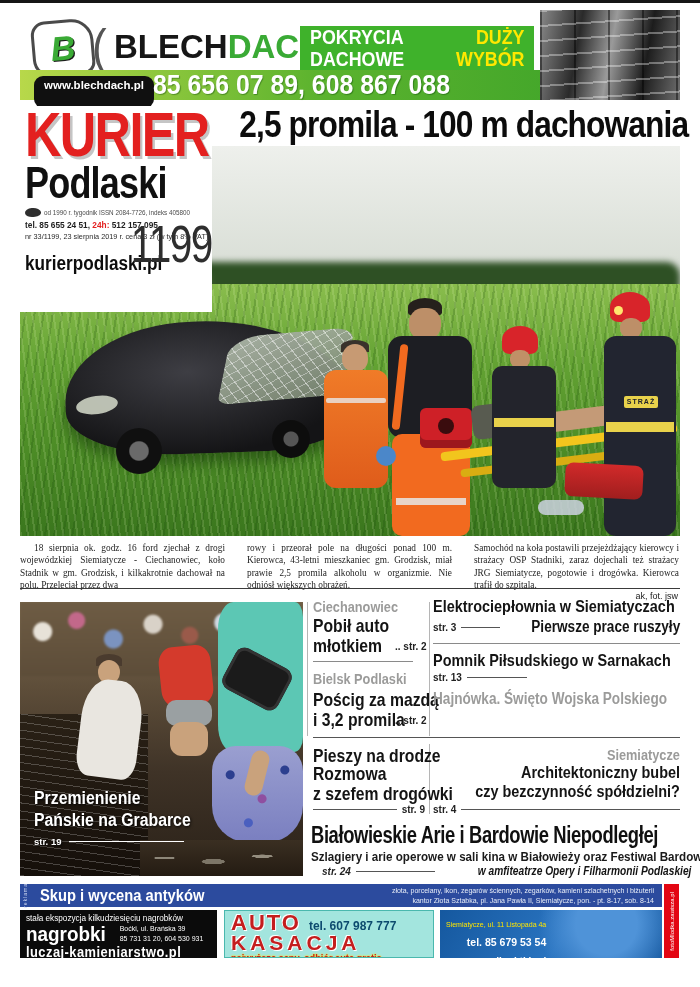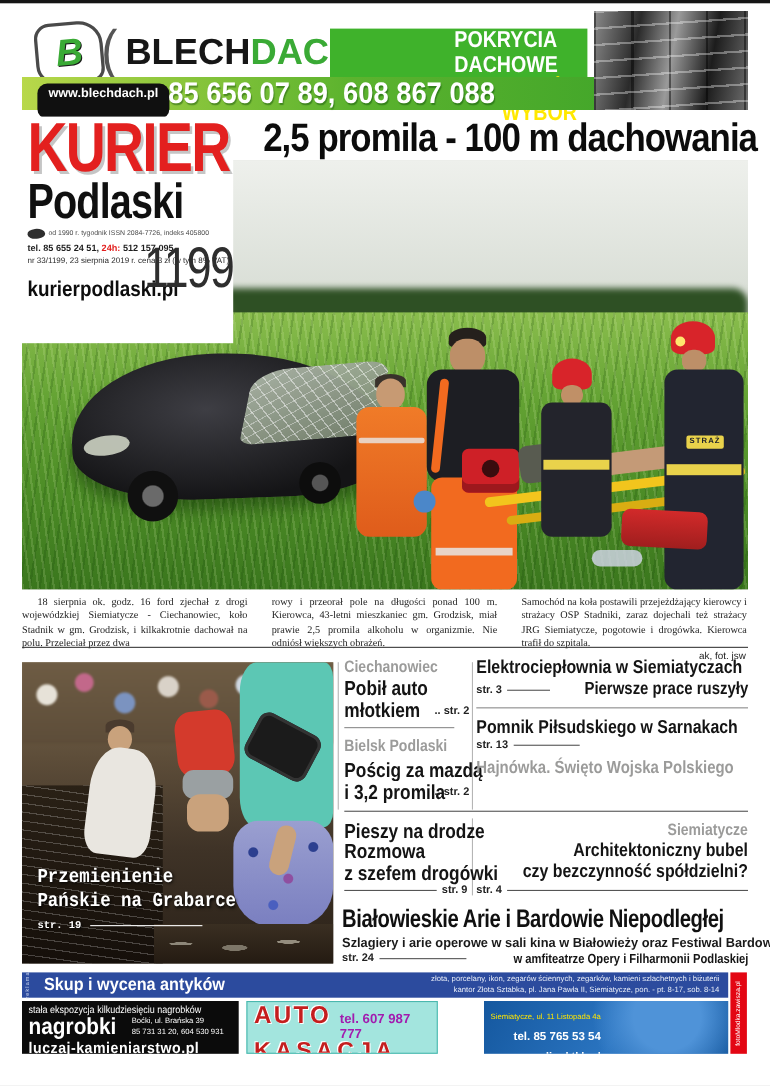"POKRYCIA" .green-box { align-items: flex-end -> flex-start; flex-direction: column -> none }
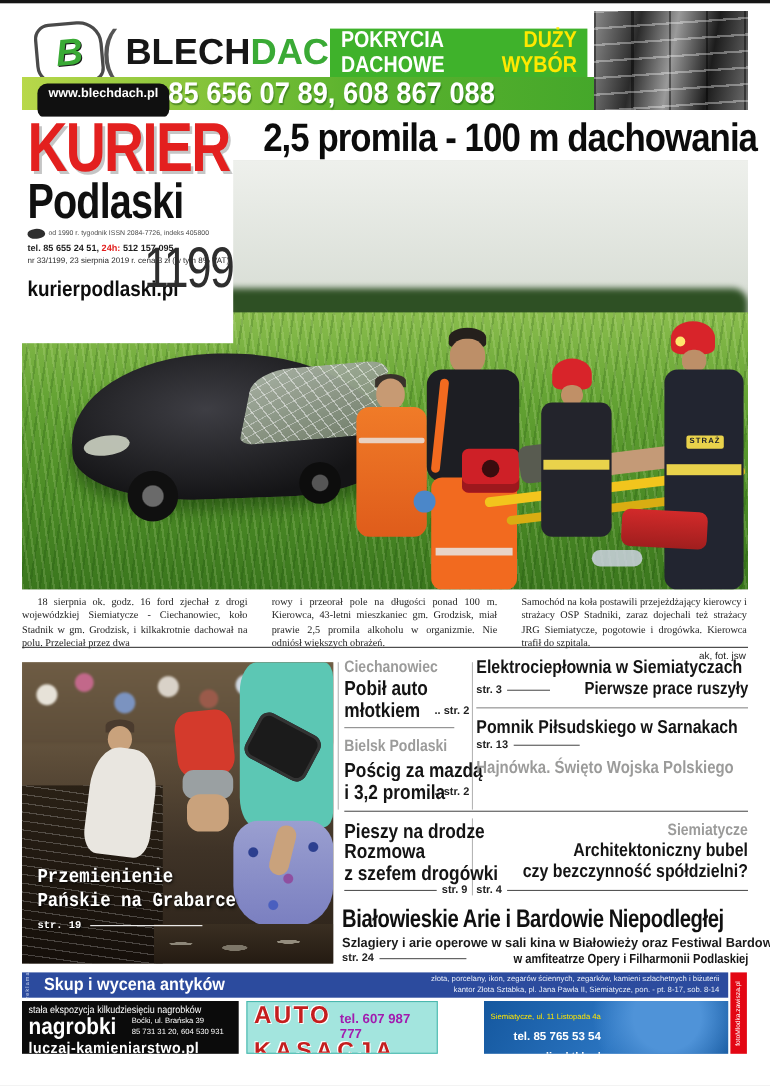"Przemienienie" .photo-left { font-family: Liberation Mono, monospace -> none }
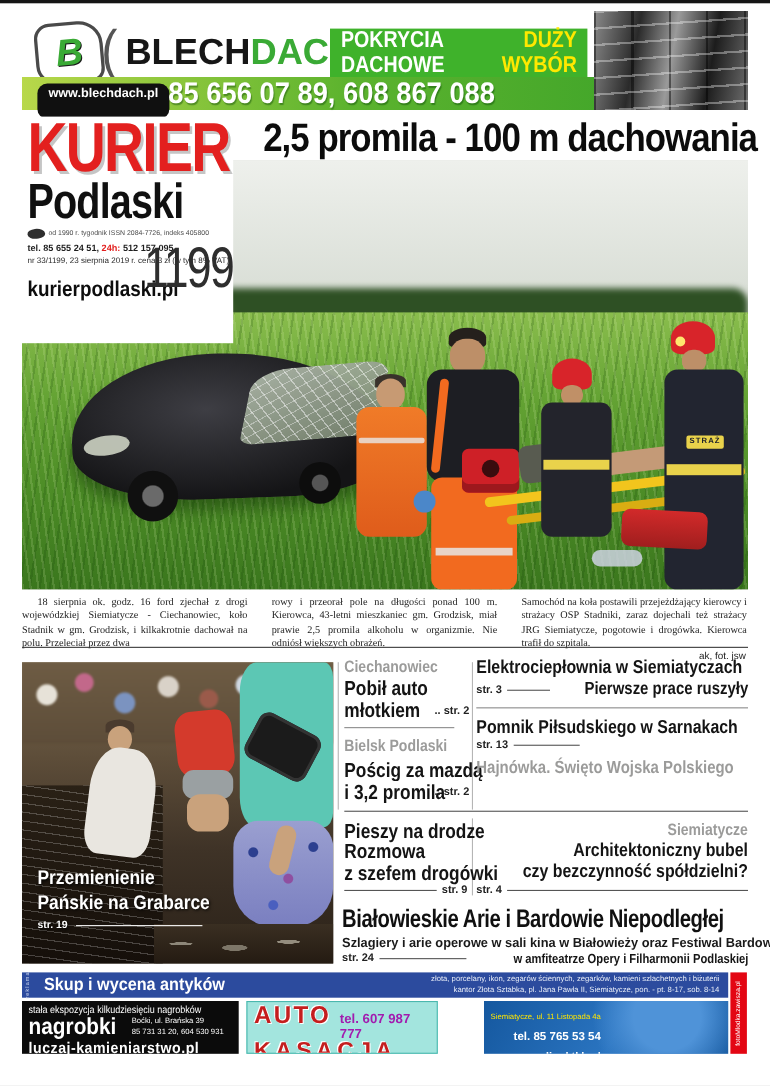"str. 24" .bf-row { font-style: none -> italic; left: 311px -> 322px }
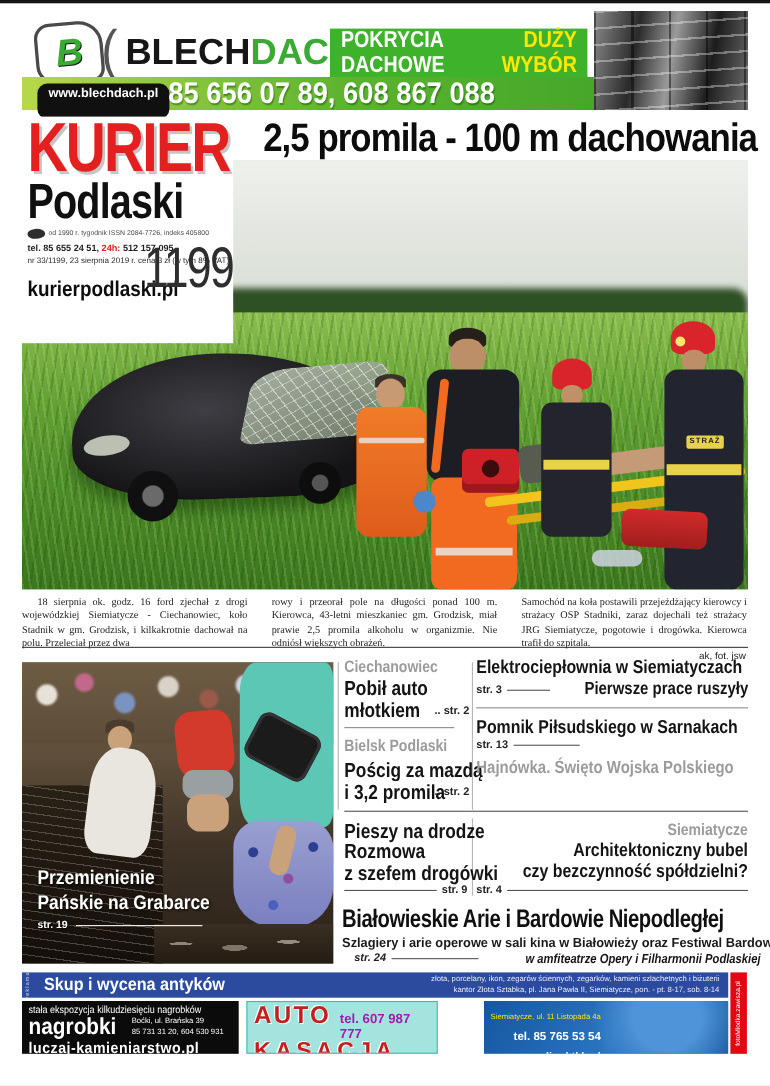"AUTO" .ad-kas { width: 174px -> 210px }
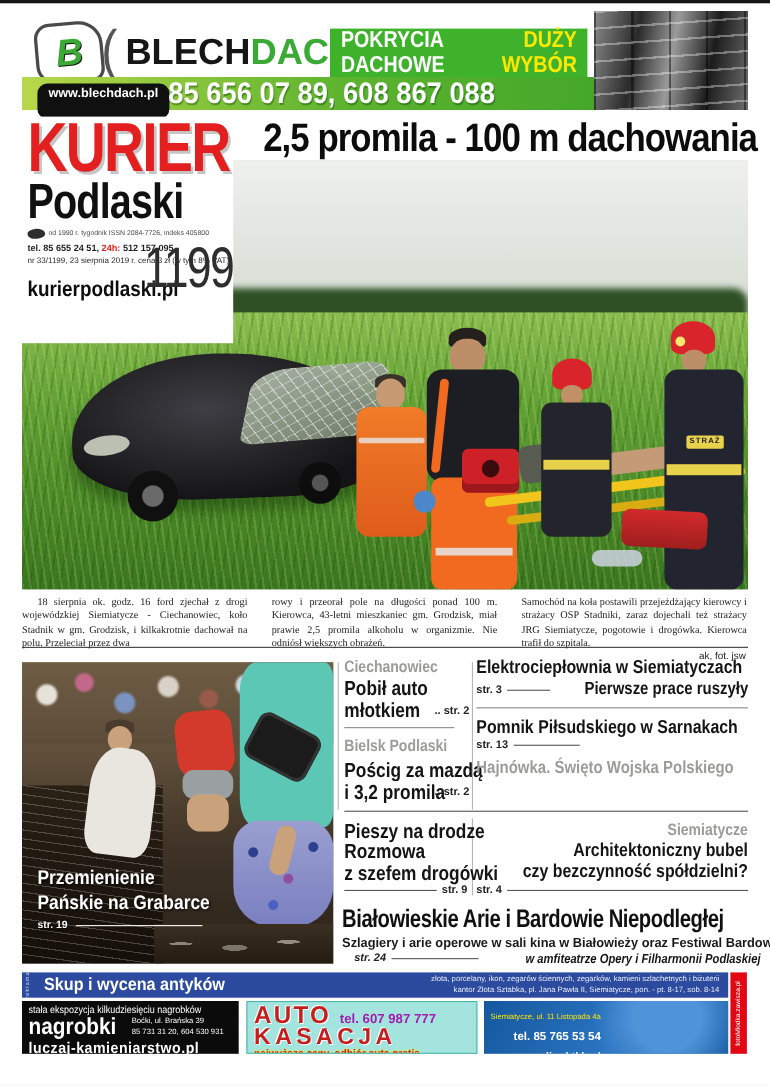"tel. 607 987 777" .kas-tel { color: #a21caf -> #0c4a6e }
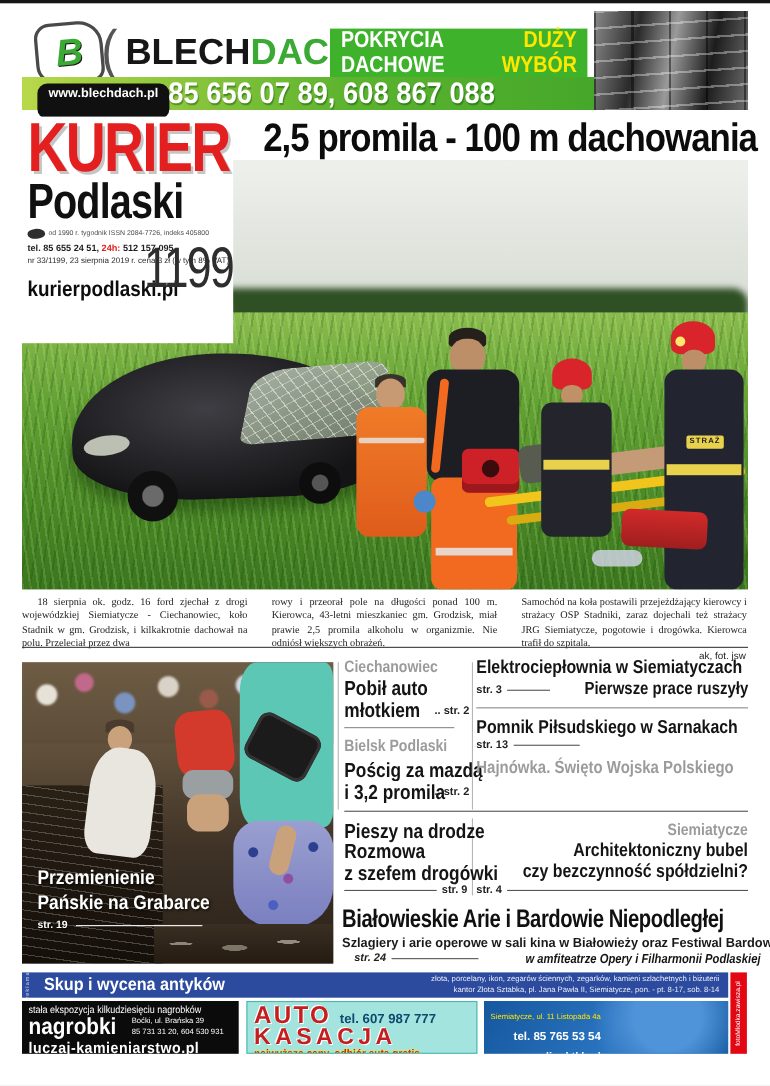"tel. 85 765 53 54" span.dp-phone { text: 85 765 -> 85 679 }
